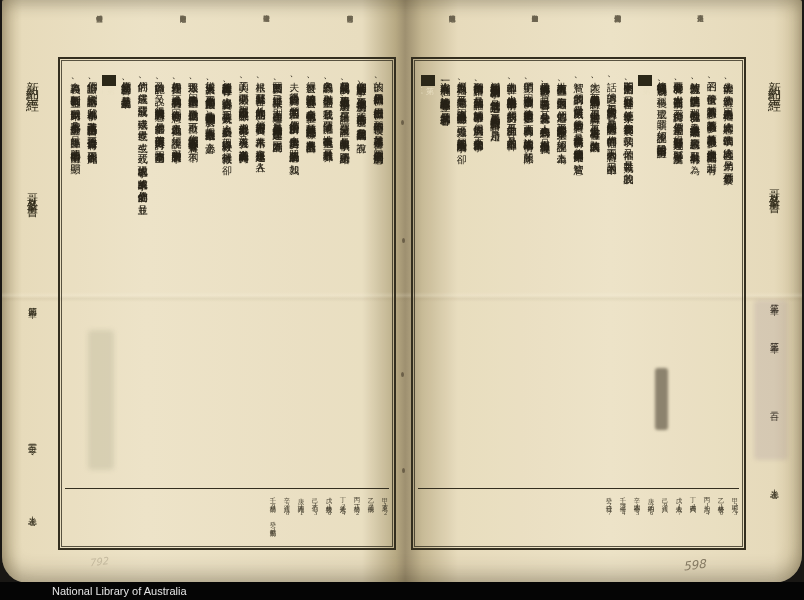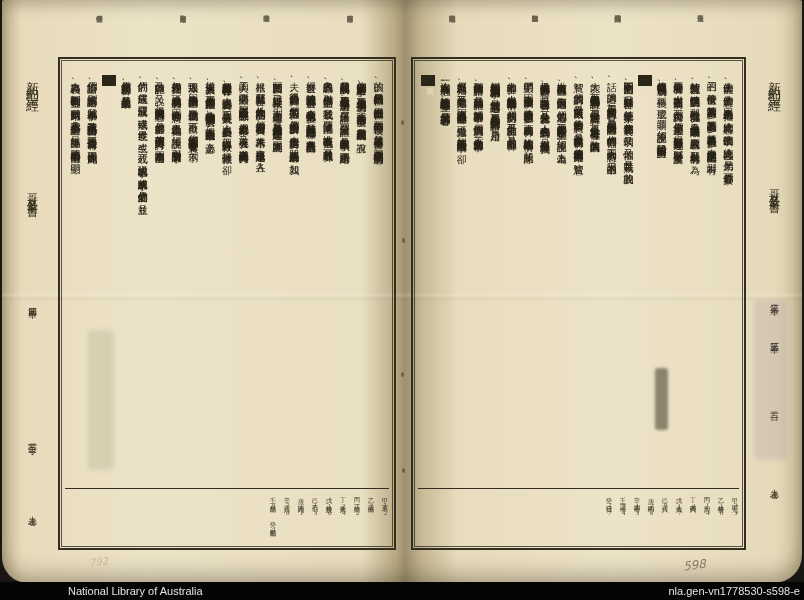"National Library of Australia" .bar .wm { left: 20px -> 4px }
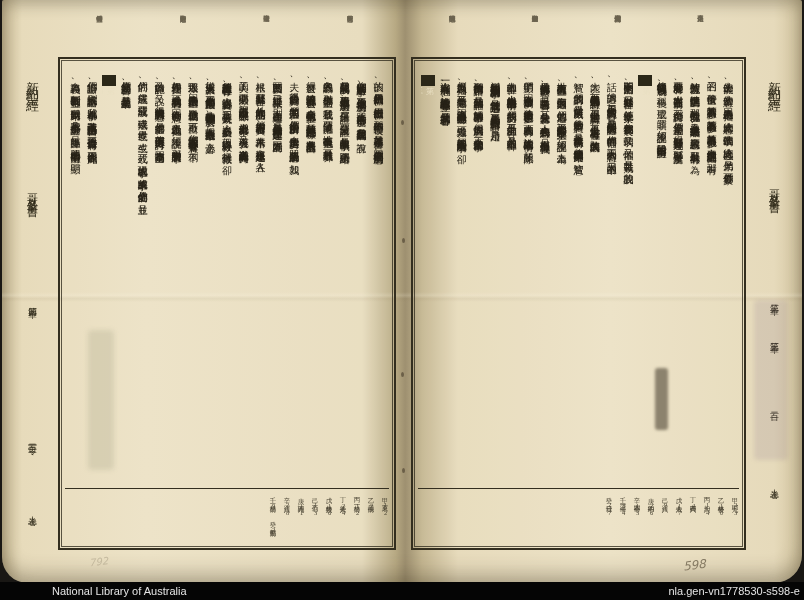"nla.gen-vn1778530-s598-e" span.id { html: <span>nla.gen-vn1778530-s598-e</span> -> none }
